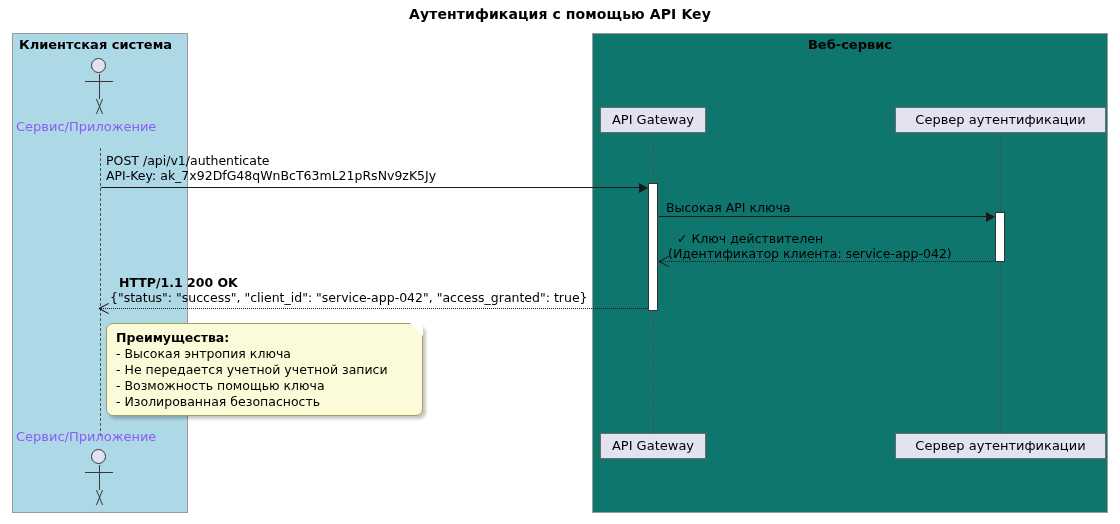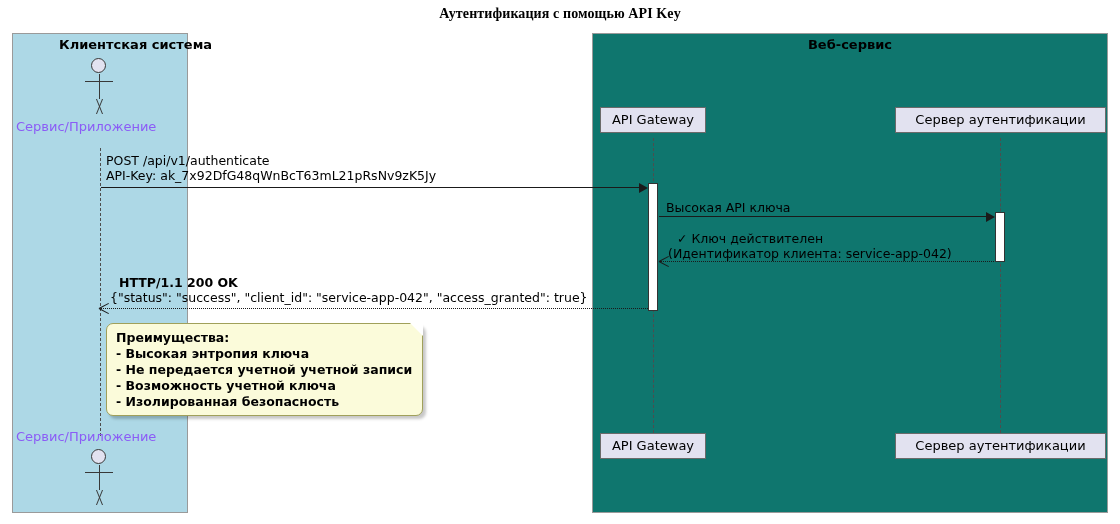"Аутентификация с помощью API Key" .diagram-title { font-family: Liberation Serif, serif -> none }
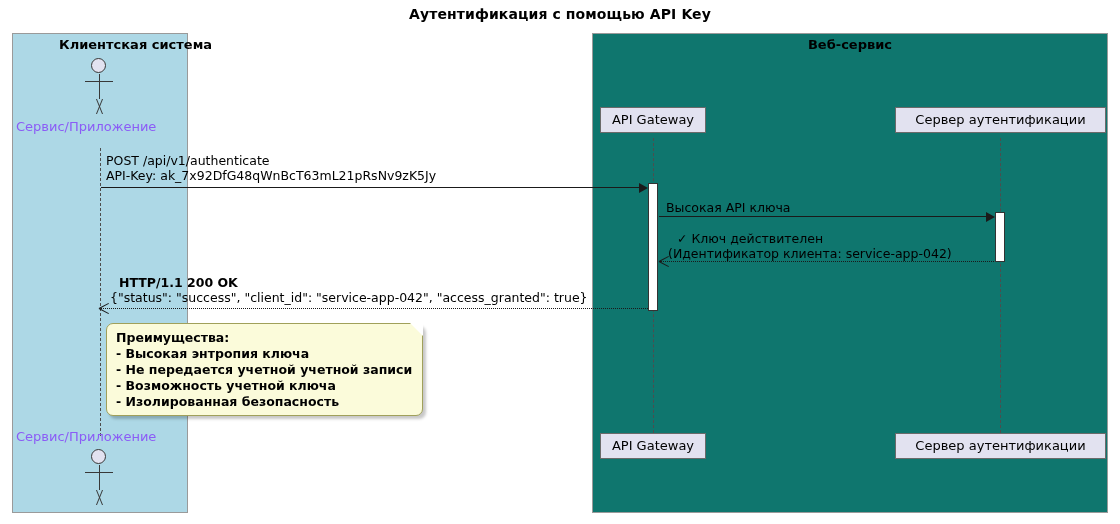"Клиентская система" .group-box.client { padding-left: 40px -> none }
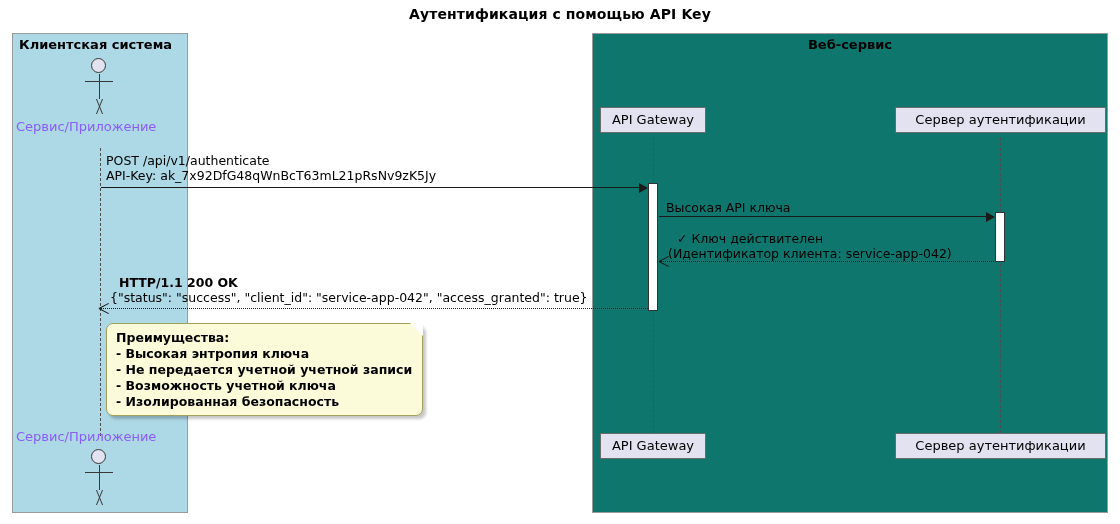"- Высокая энтропия ключа" .note-line { font-weight: bold -> none }
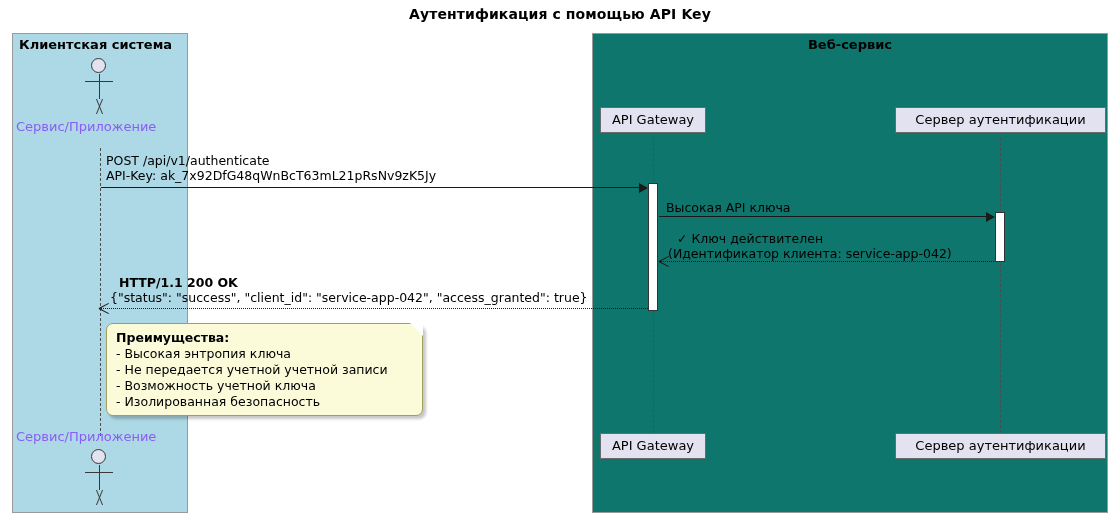"- Возможность учетной ключа" div.note-line { text: учетной -> помощью }
